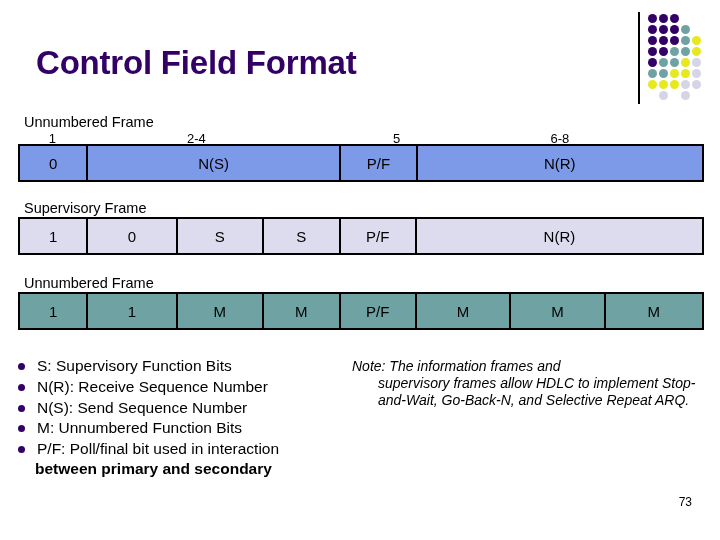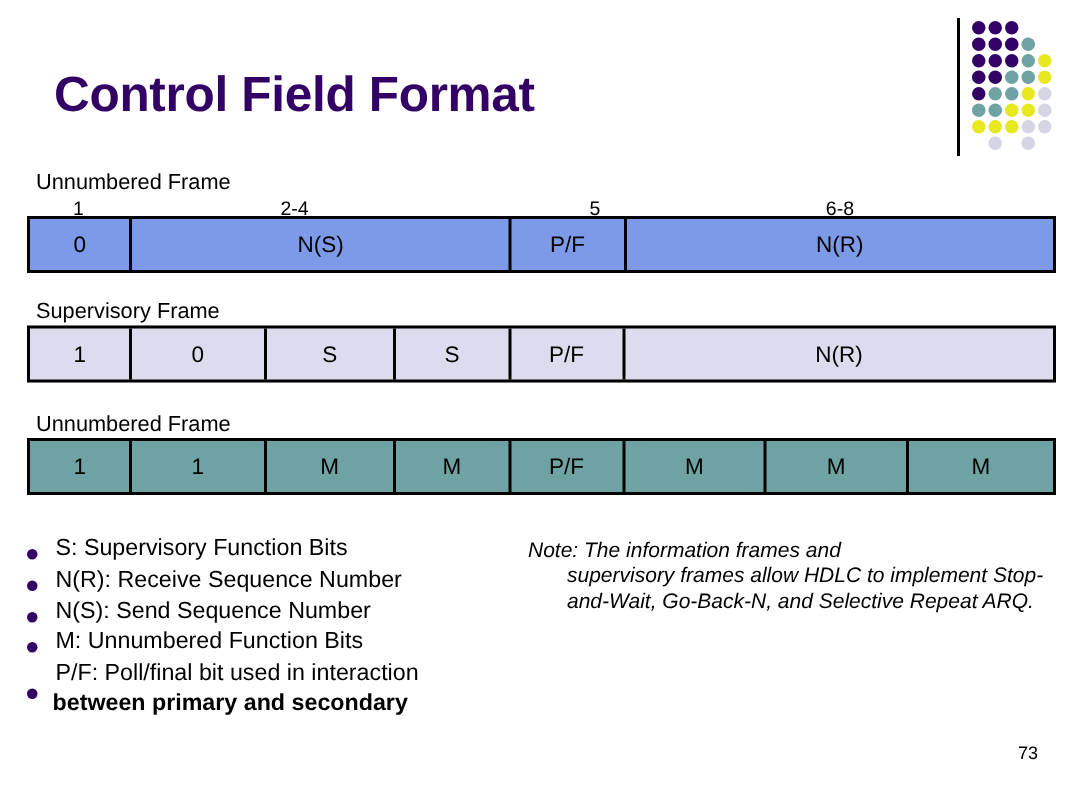"S: Supervisory Function Bits" .bullet-item { align-items: center -> flex-start }
